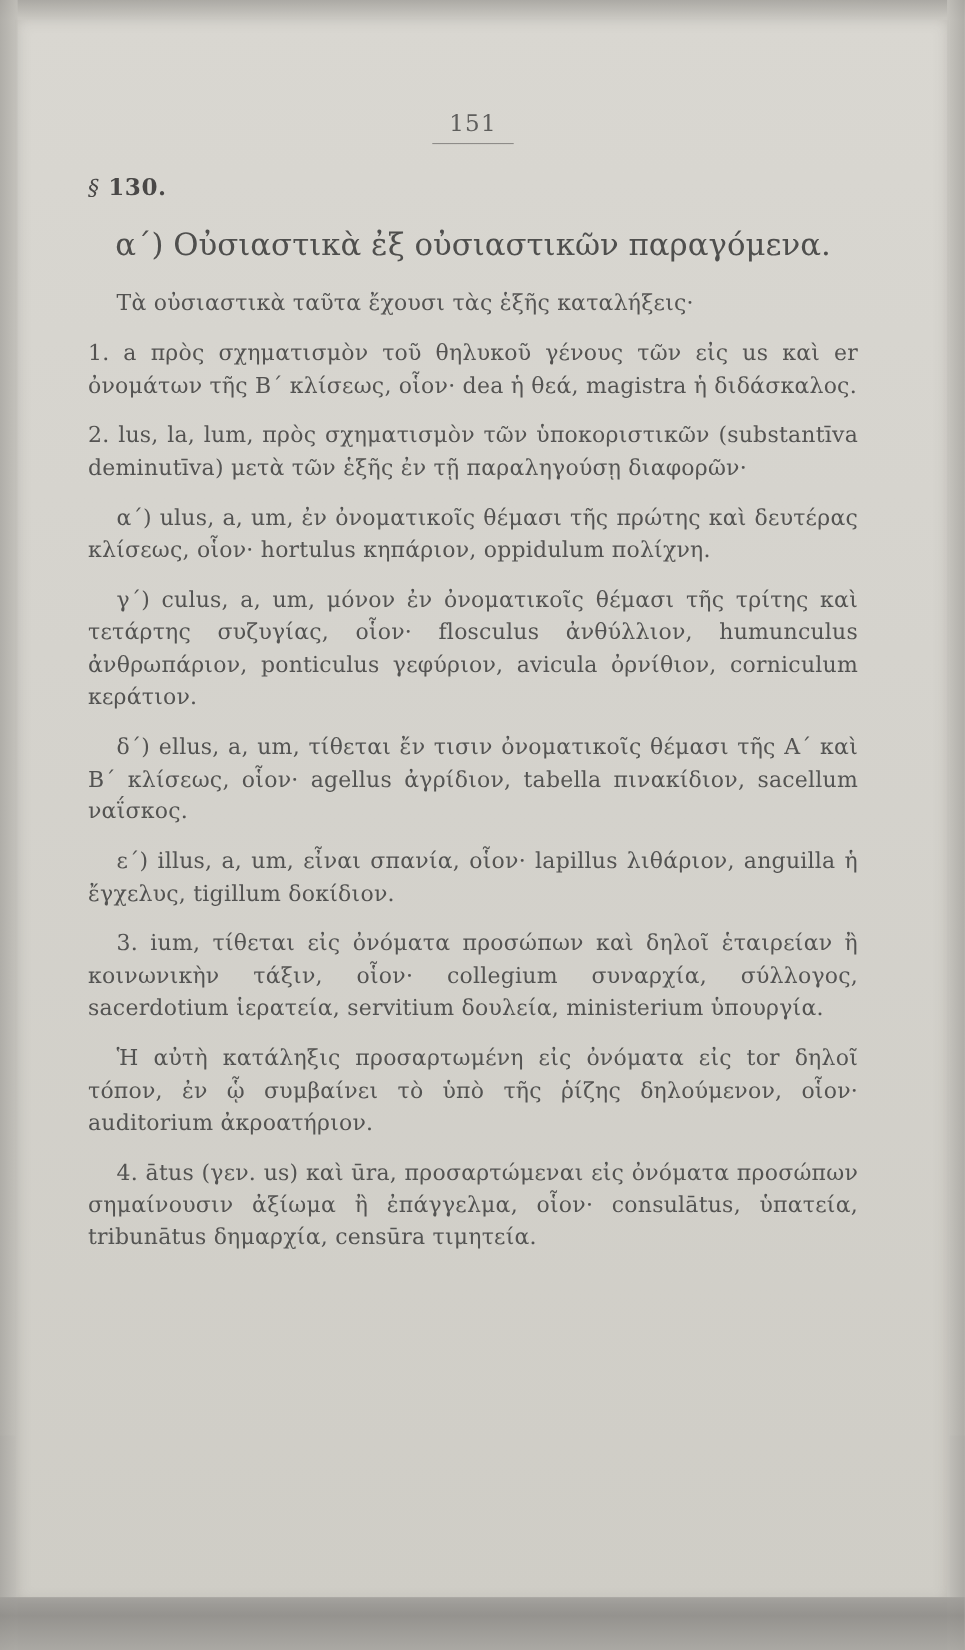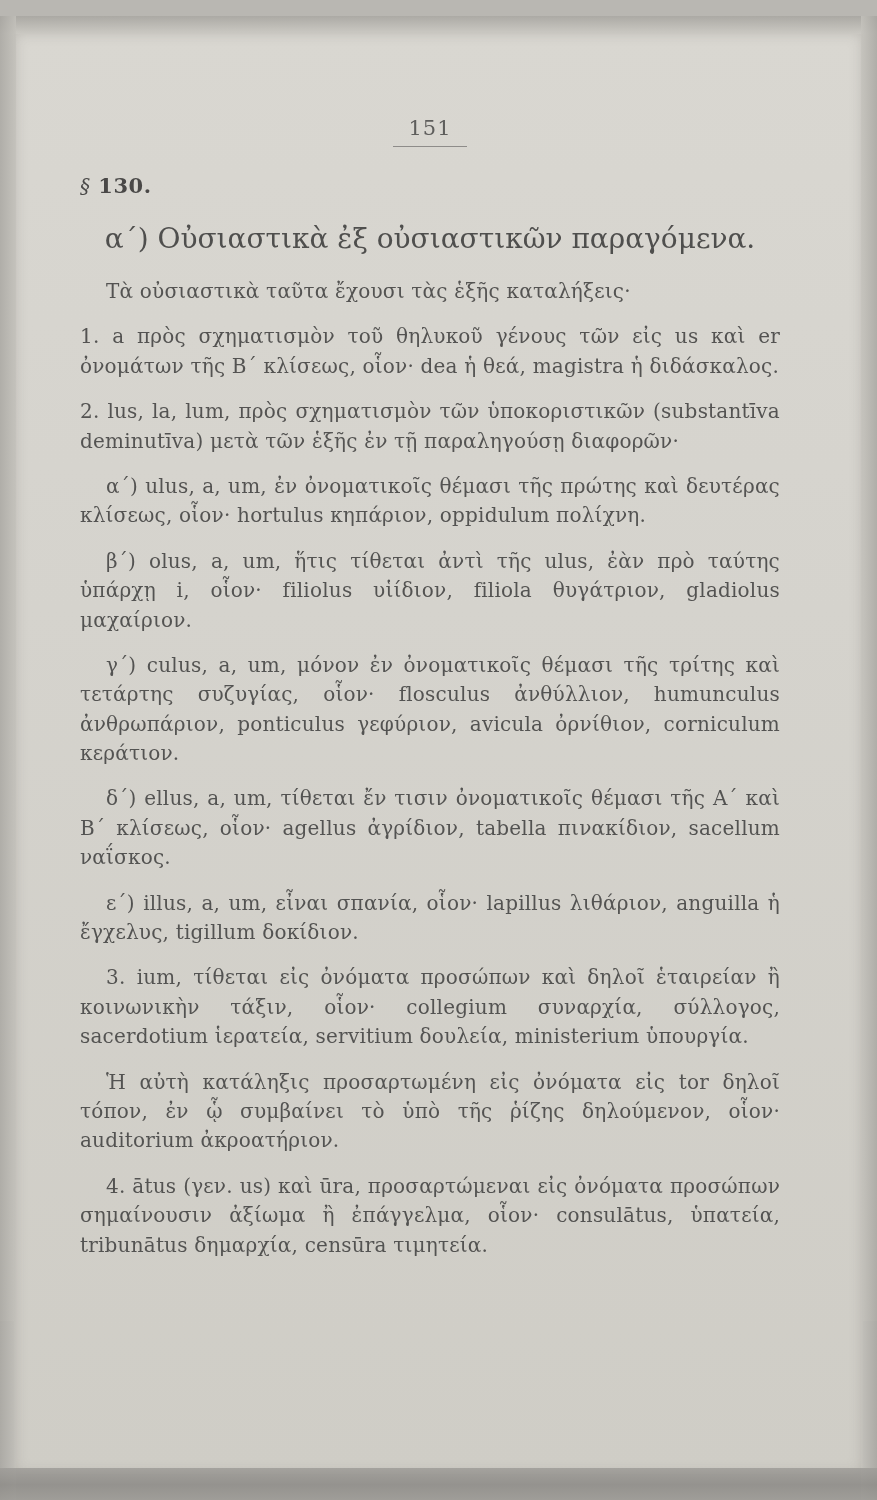"151" #scan { top: 16px -> 0 }
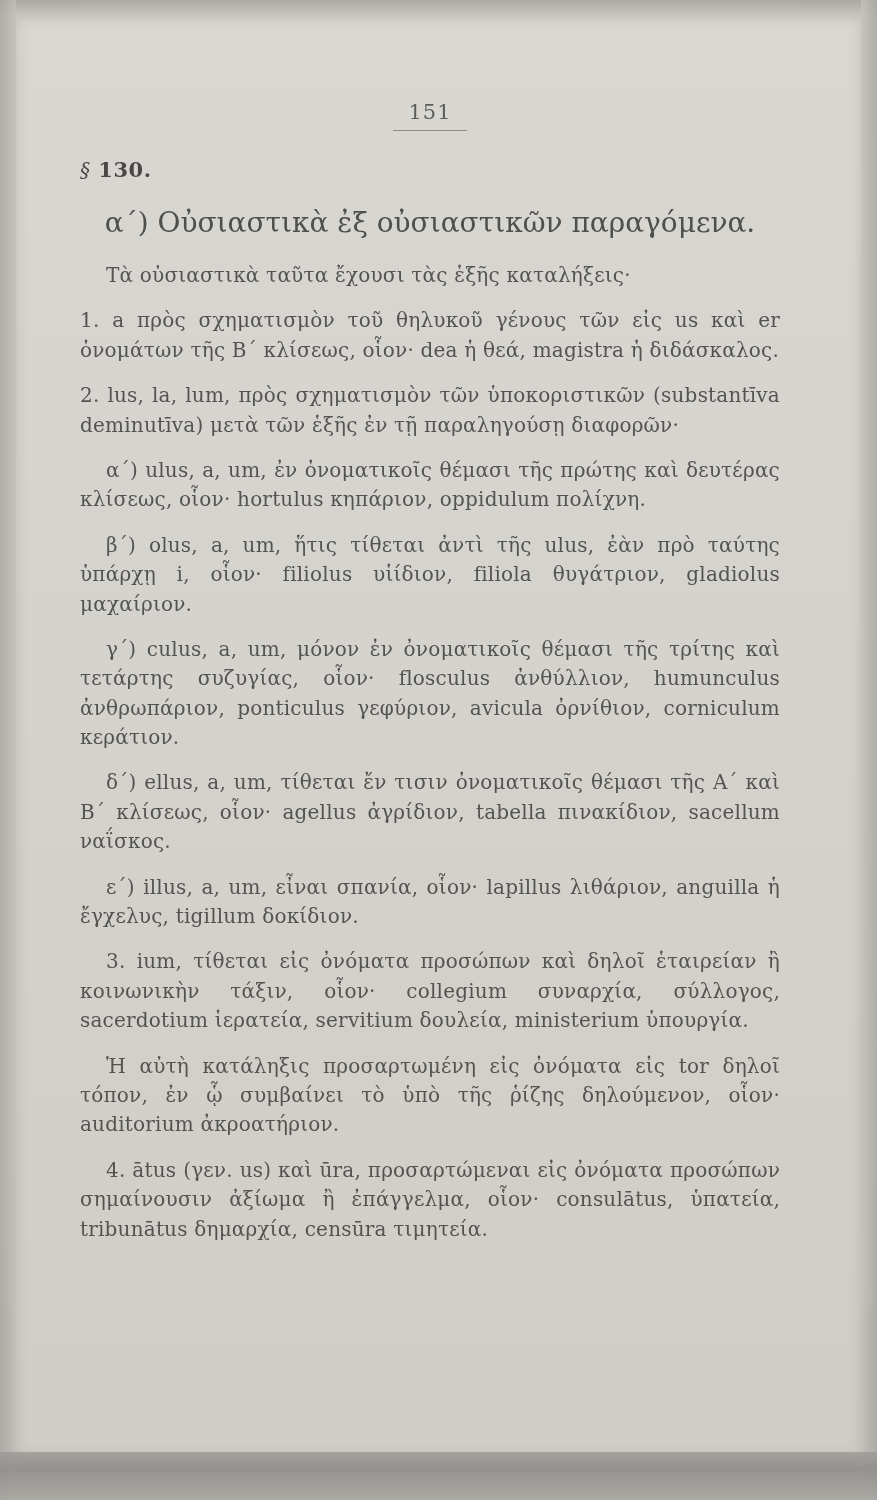"β΄) olus, a, um, ἥτις" p.para { html: <p>β΄) olus, a, um, ἥτις τίθεται ἀντὶ τῆς ulus, ἐὰν πρὸ ταύτης ὑπάρχῃ i, οἷον· filiolus υἱίδιον, filiola θυγάτριον, gladiolus μαχαίριον.</p> -> none }
